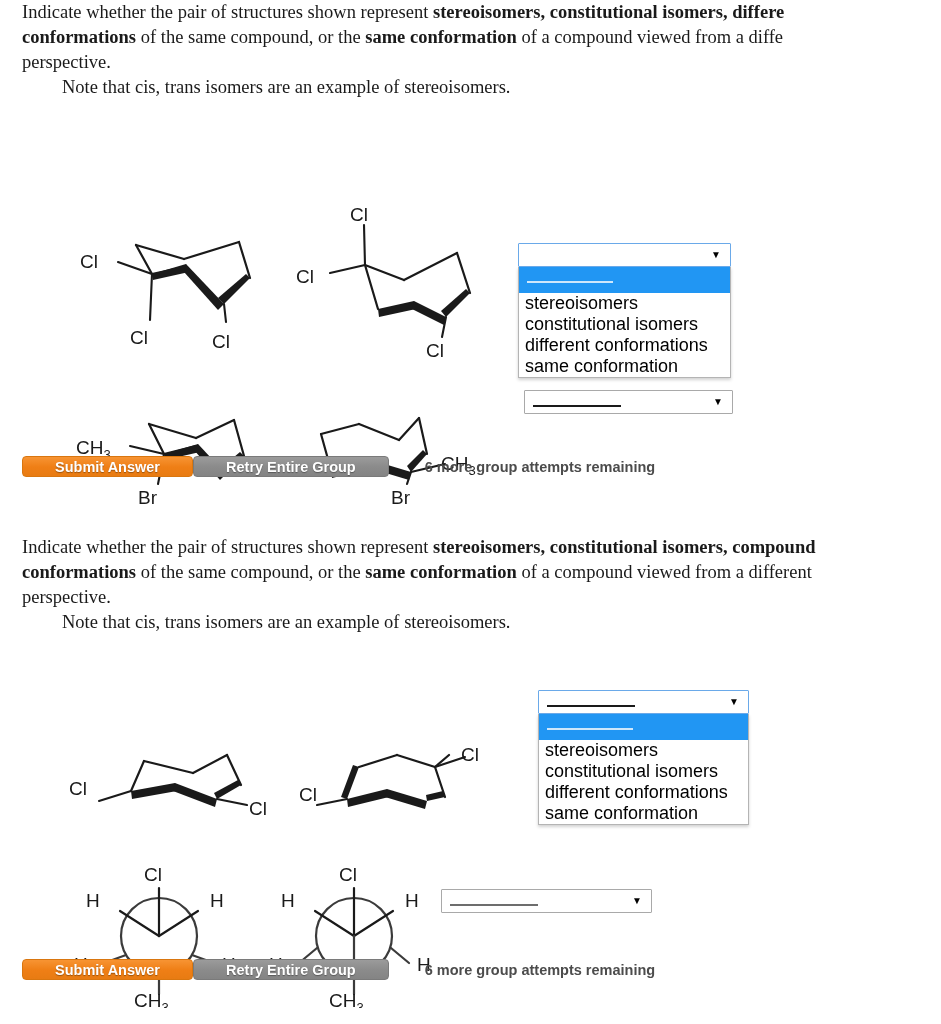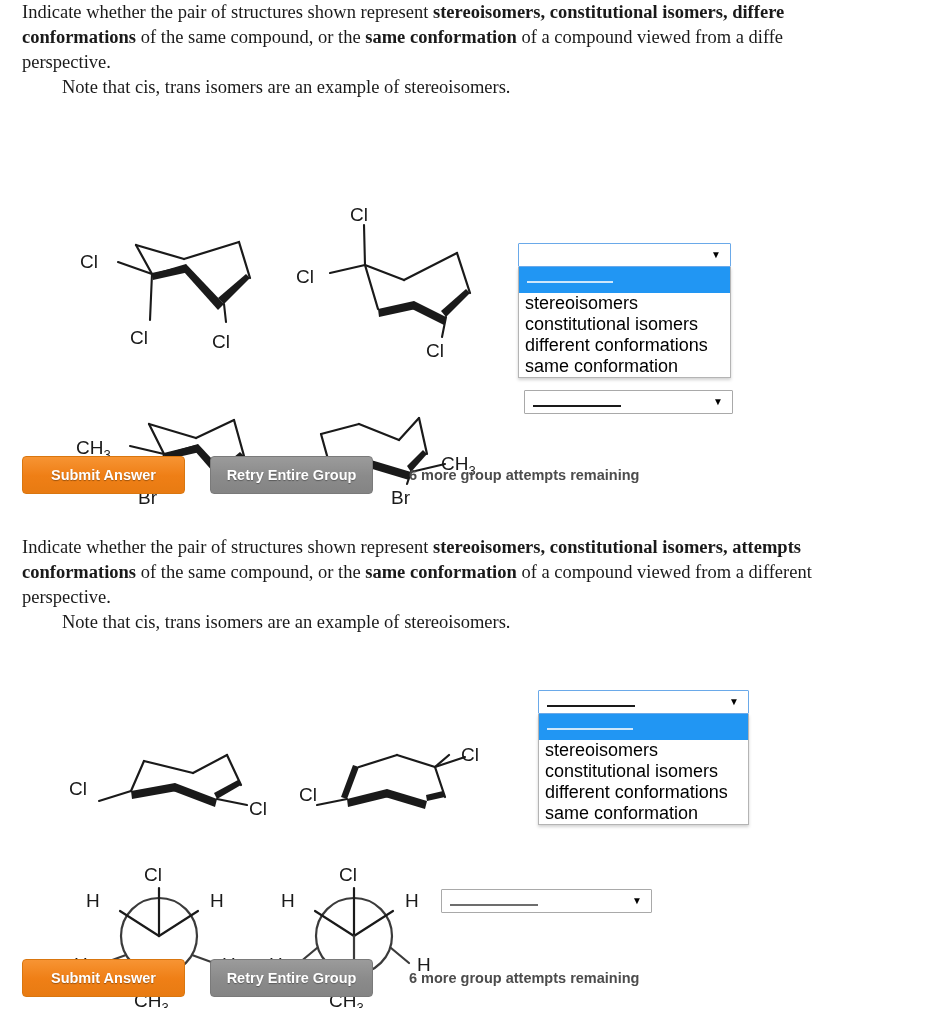"Submit Answer" .btn { height: 38px -> 21px; padding: 0 8px -> 0 32px }
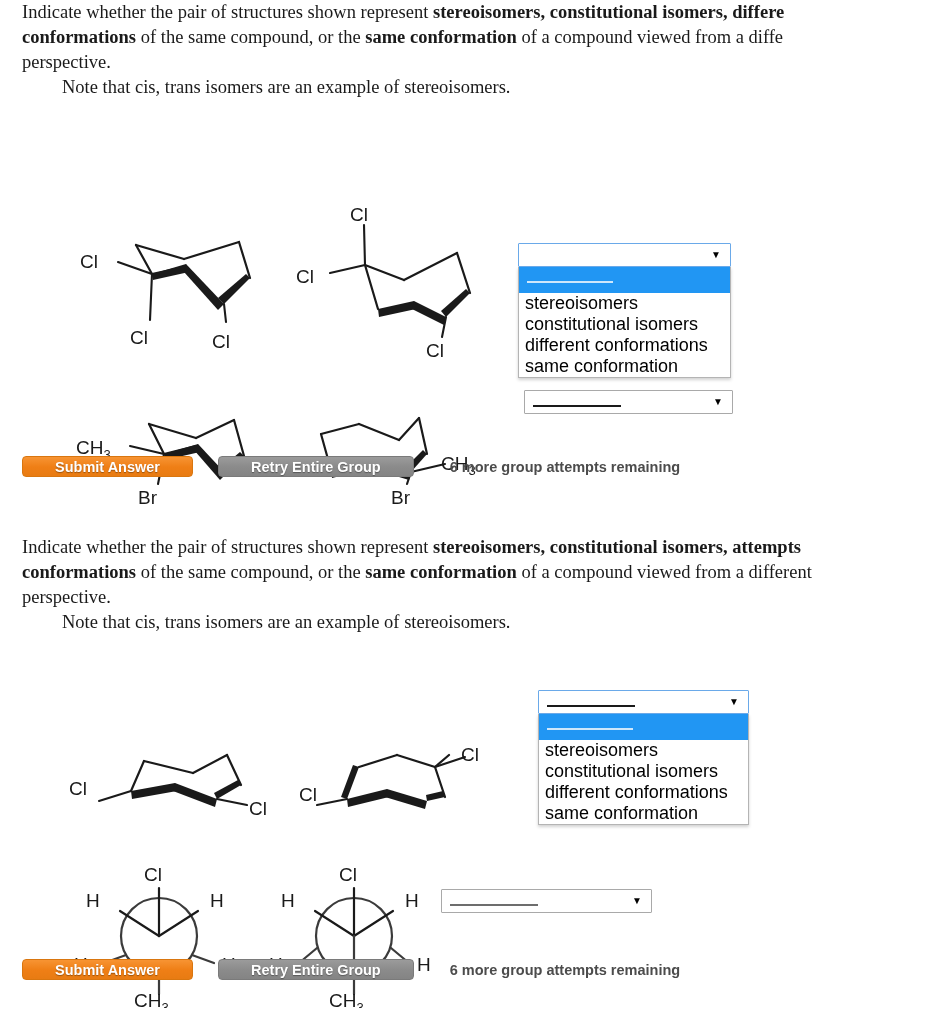"Retry Entire Group" .btn-retry { margin-left: 25px -> none }
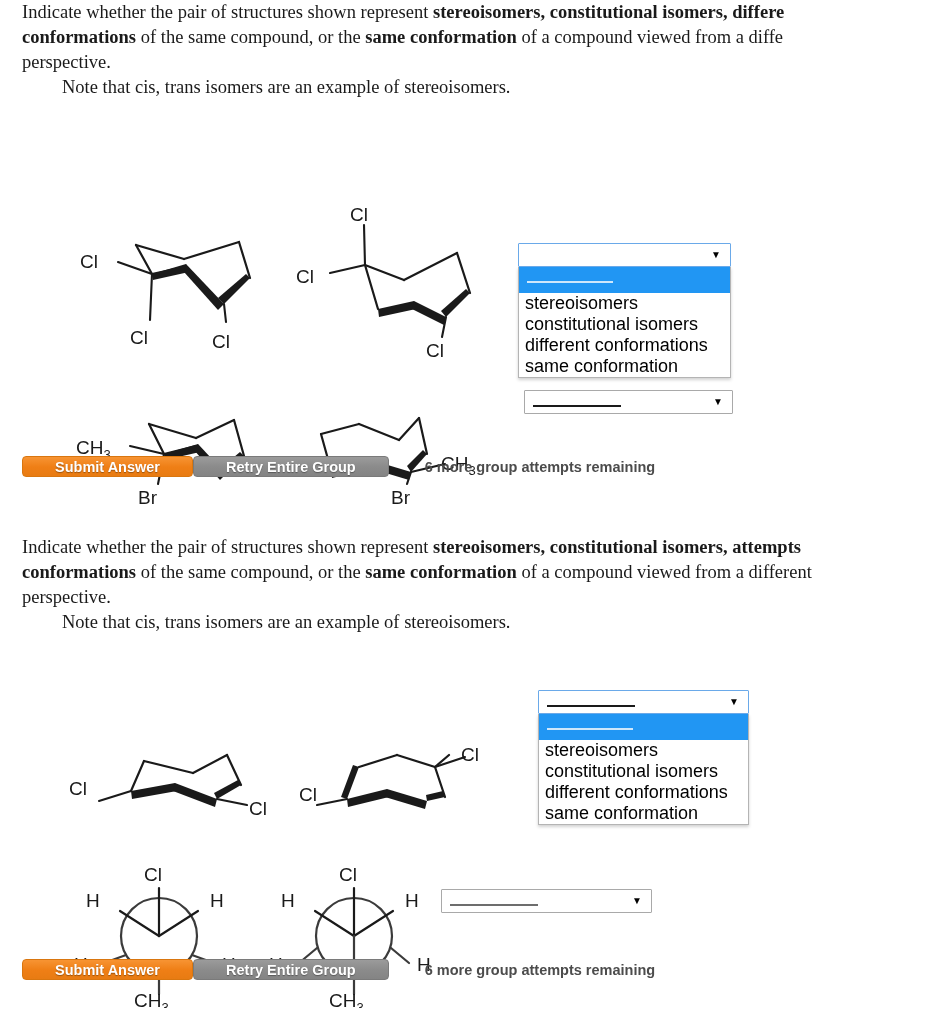"stereoisomers, constitutional isomers, attempts" b { text: attempts -> compound }
